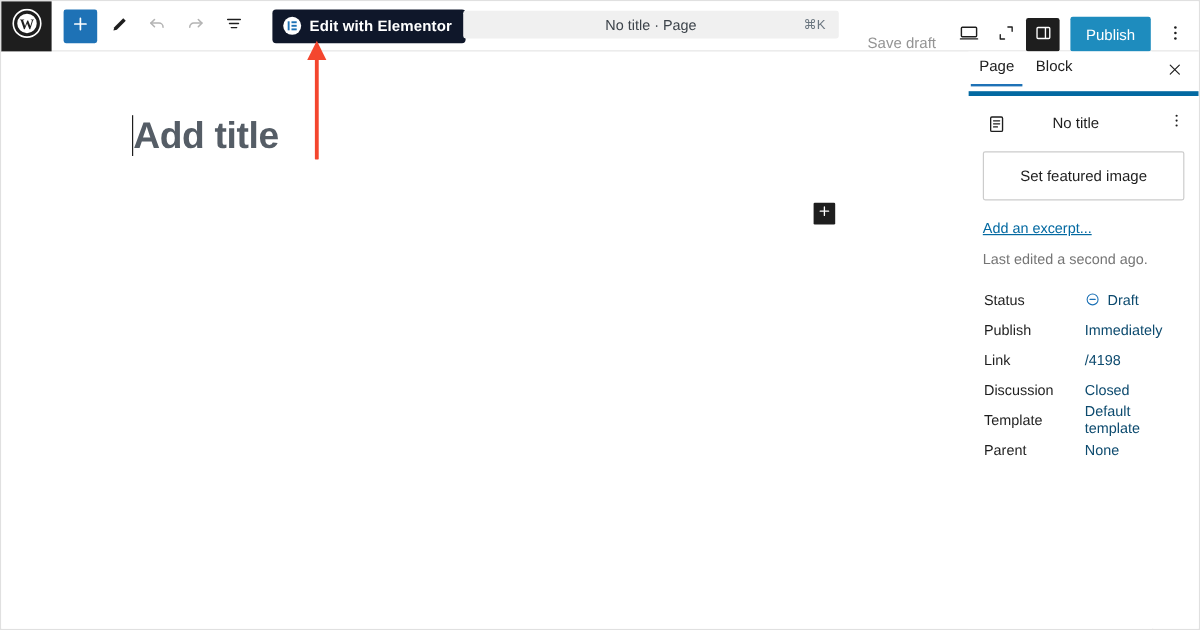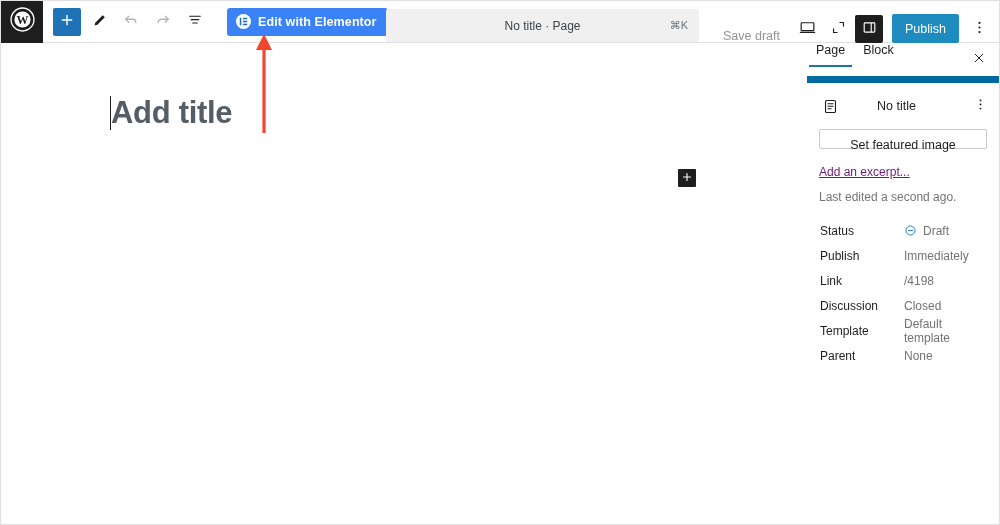"Edit with Elementor" .elementor-btn { background: #3b82f6 -> #0f172a }
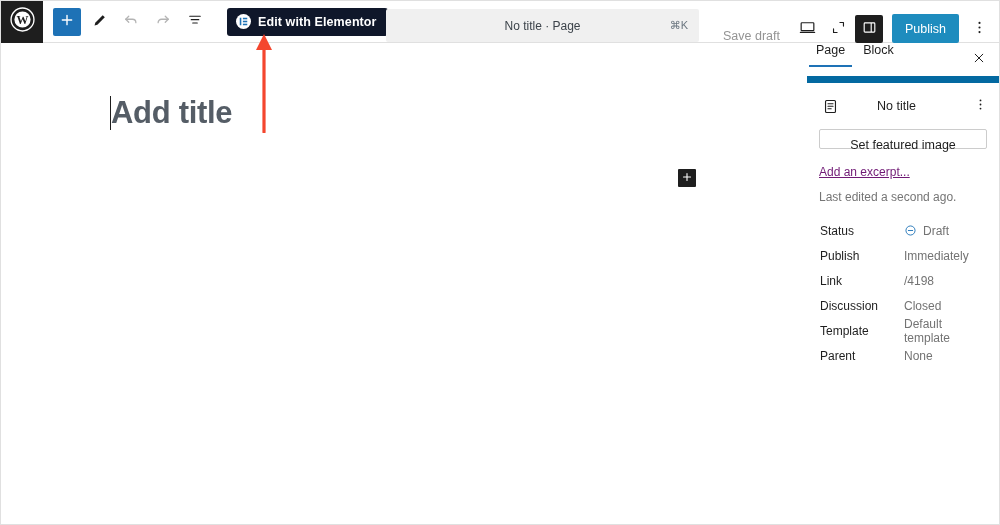"No title · Page" .cmdbar { height: 33px -> 23px }
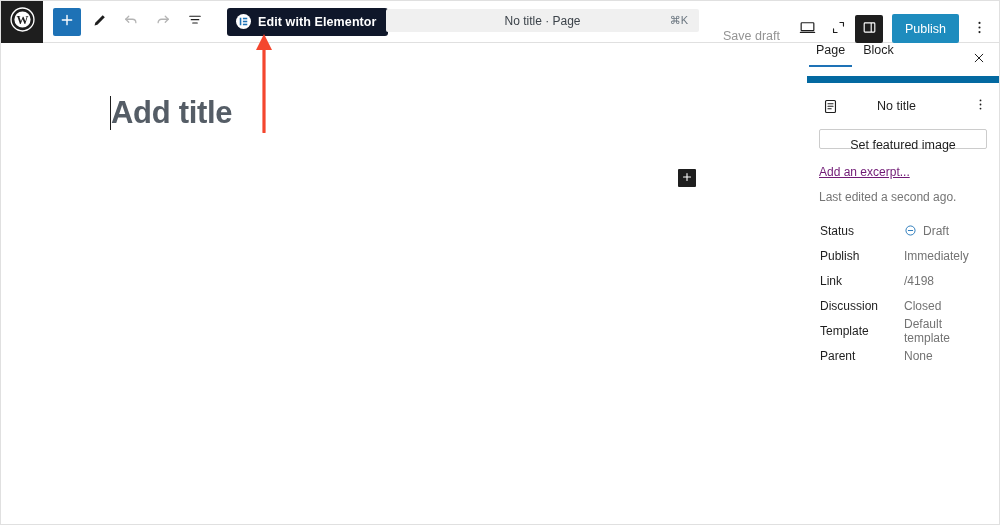"Page" .sb-tabs { align-items: flex-start -> center; border-bottom: 7px solid #0369a1 -> 4px solid #0369a1 }
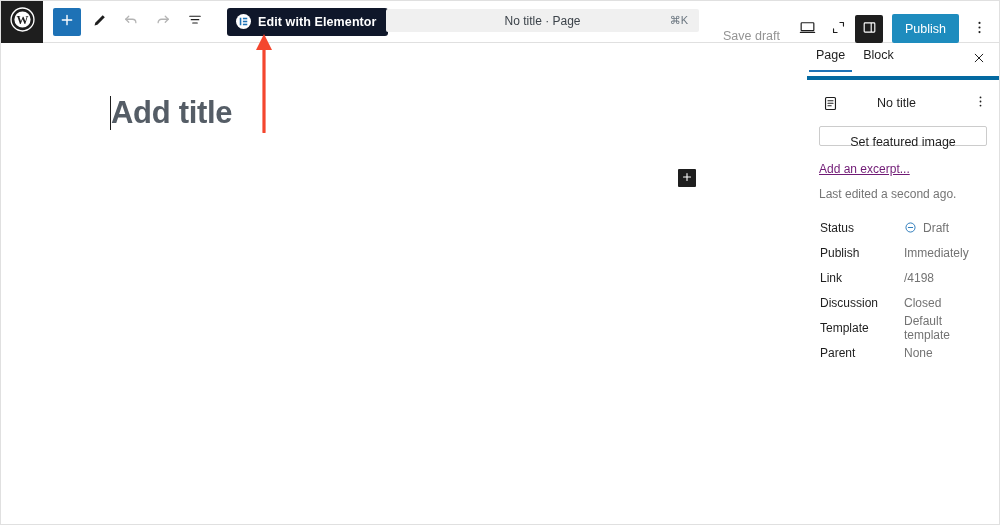"Set featured image" .featured-btn { height: 20px -> 41px }
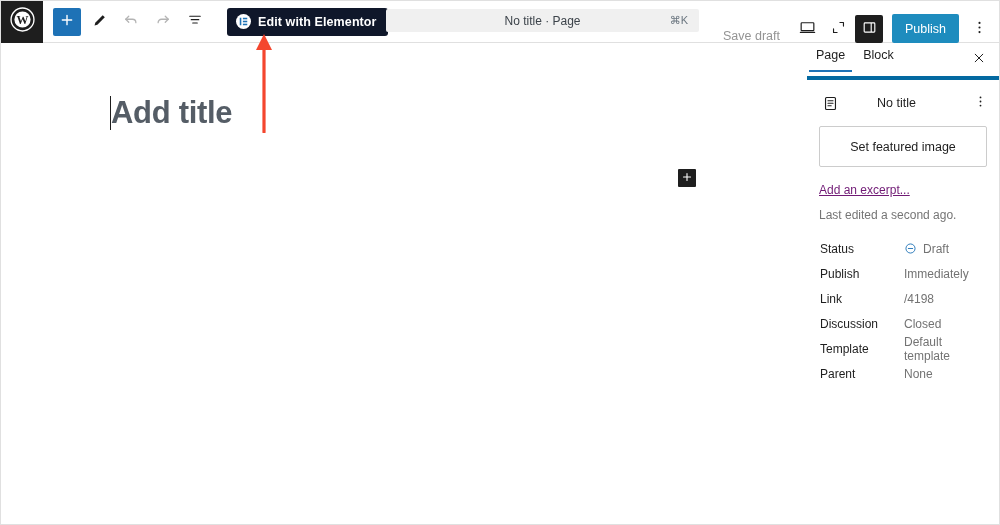"Add an excerpt..." .excerpt-link { color: #701a75 -> #0369a1 }
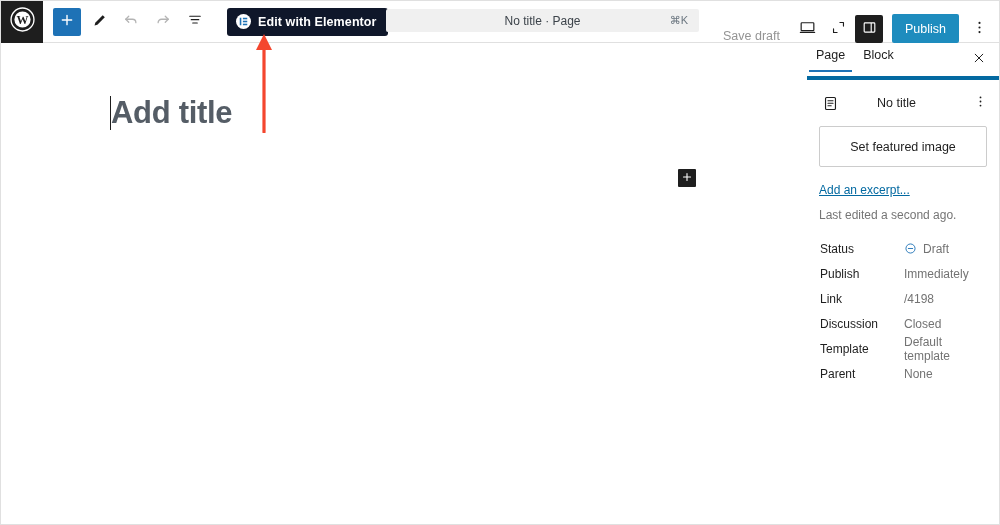"Draft" .meta-value { color: #737373 -> #0c4a6e }
